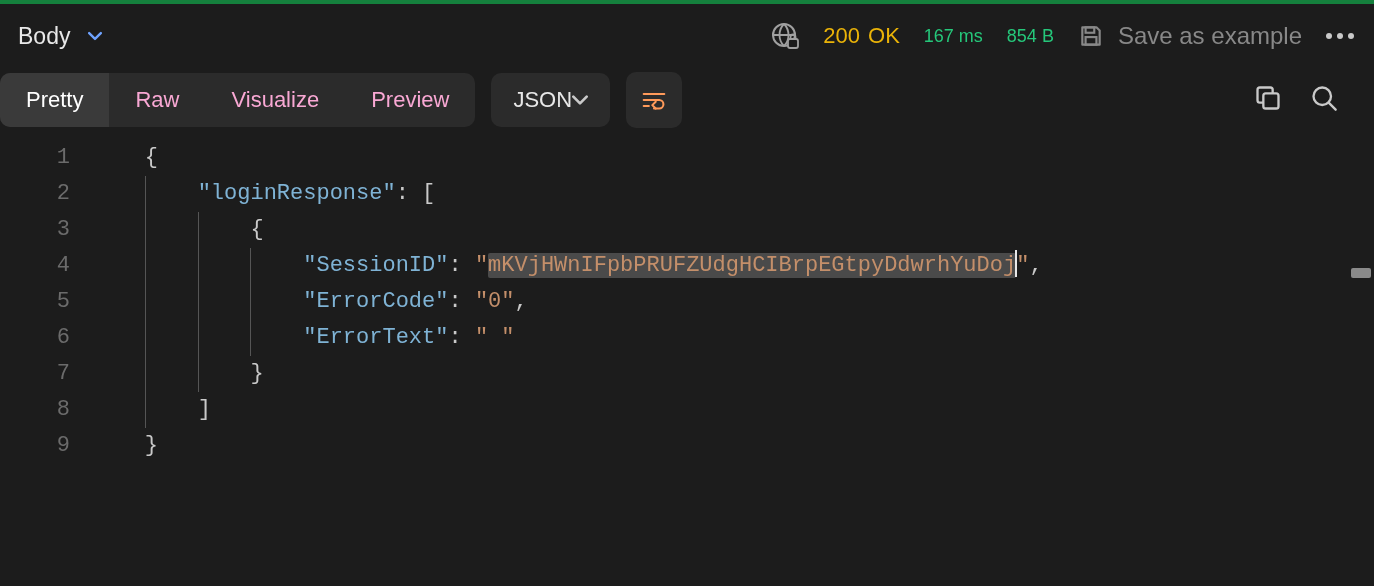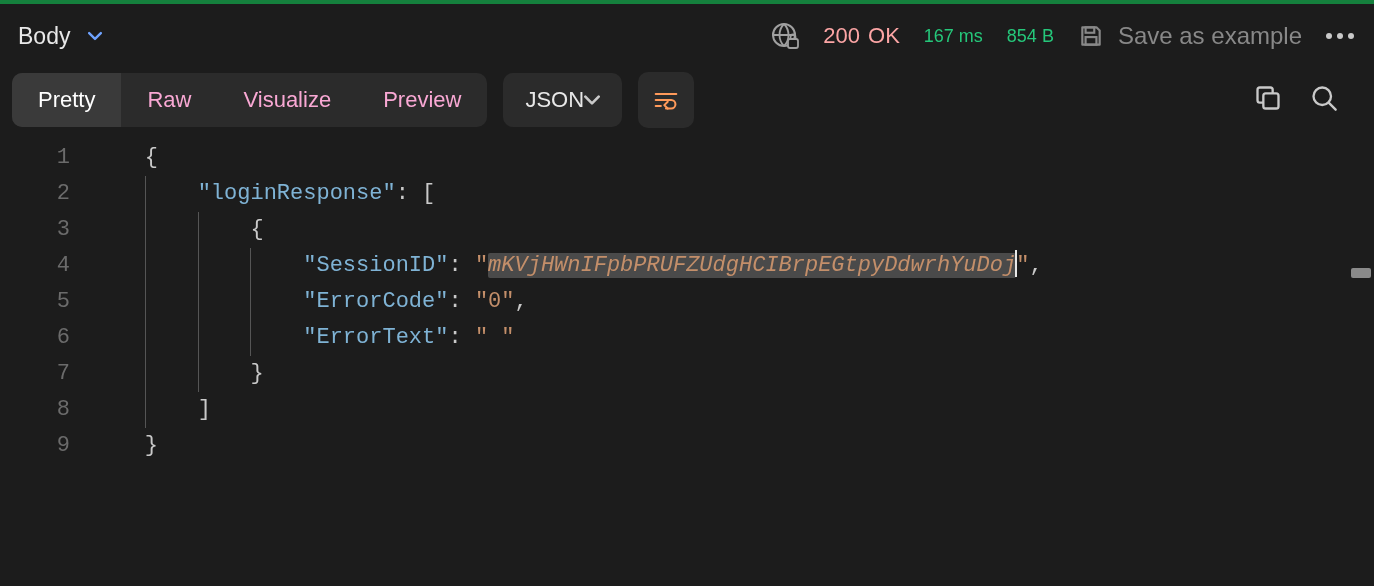"200" .status { color: #fca5a5 -> #eab308 }
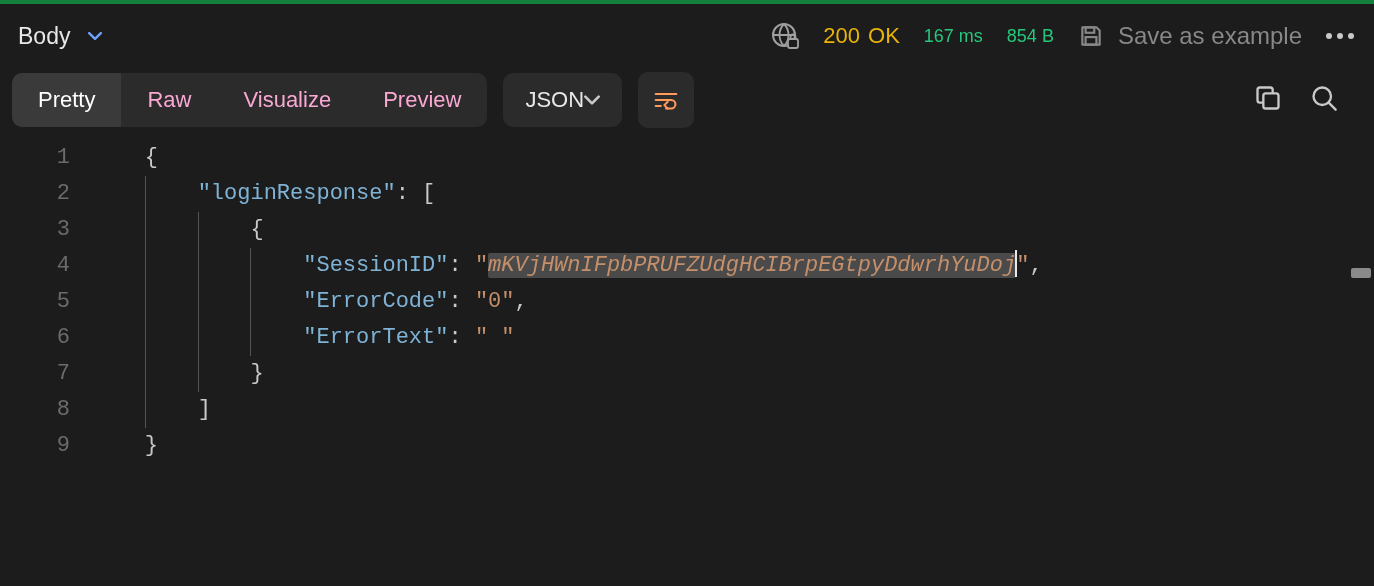"Pretty" .tabbar { padding: 8px 16px 10px 12px -> 8px 16px 10px 0 }
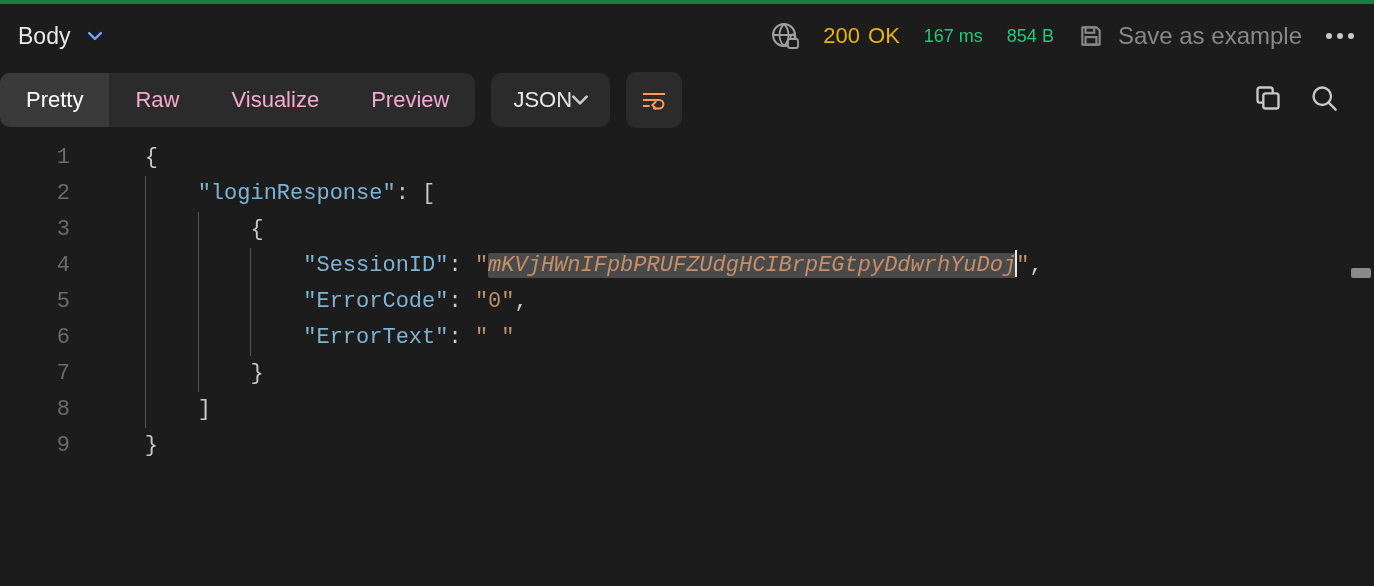"mKVjHWnIFpbPRUFZUdgHCIBrpEGtpyDdwrhYuDoj" .sel { font-style: italic -> none }
